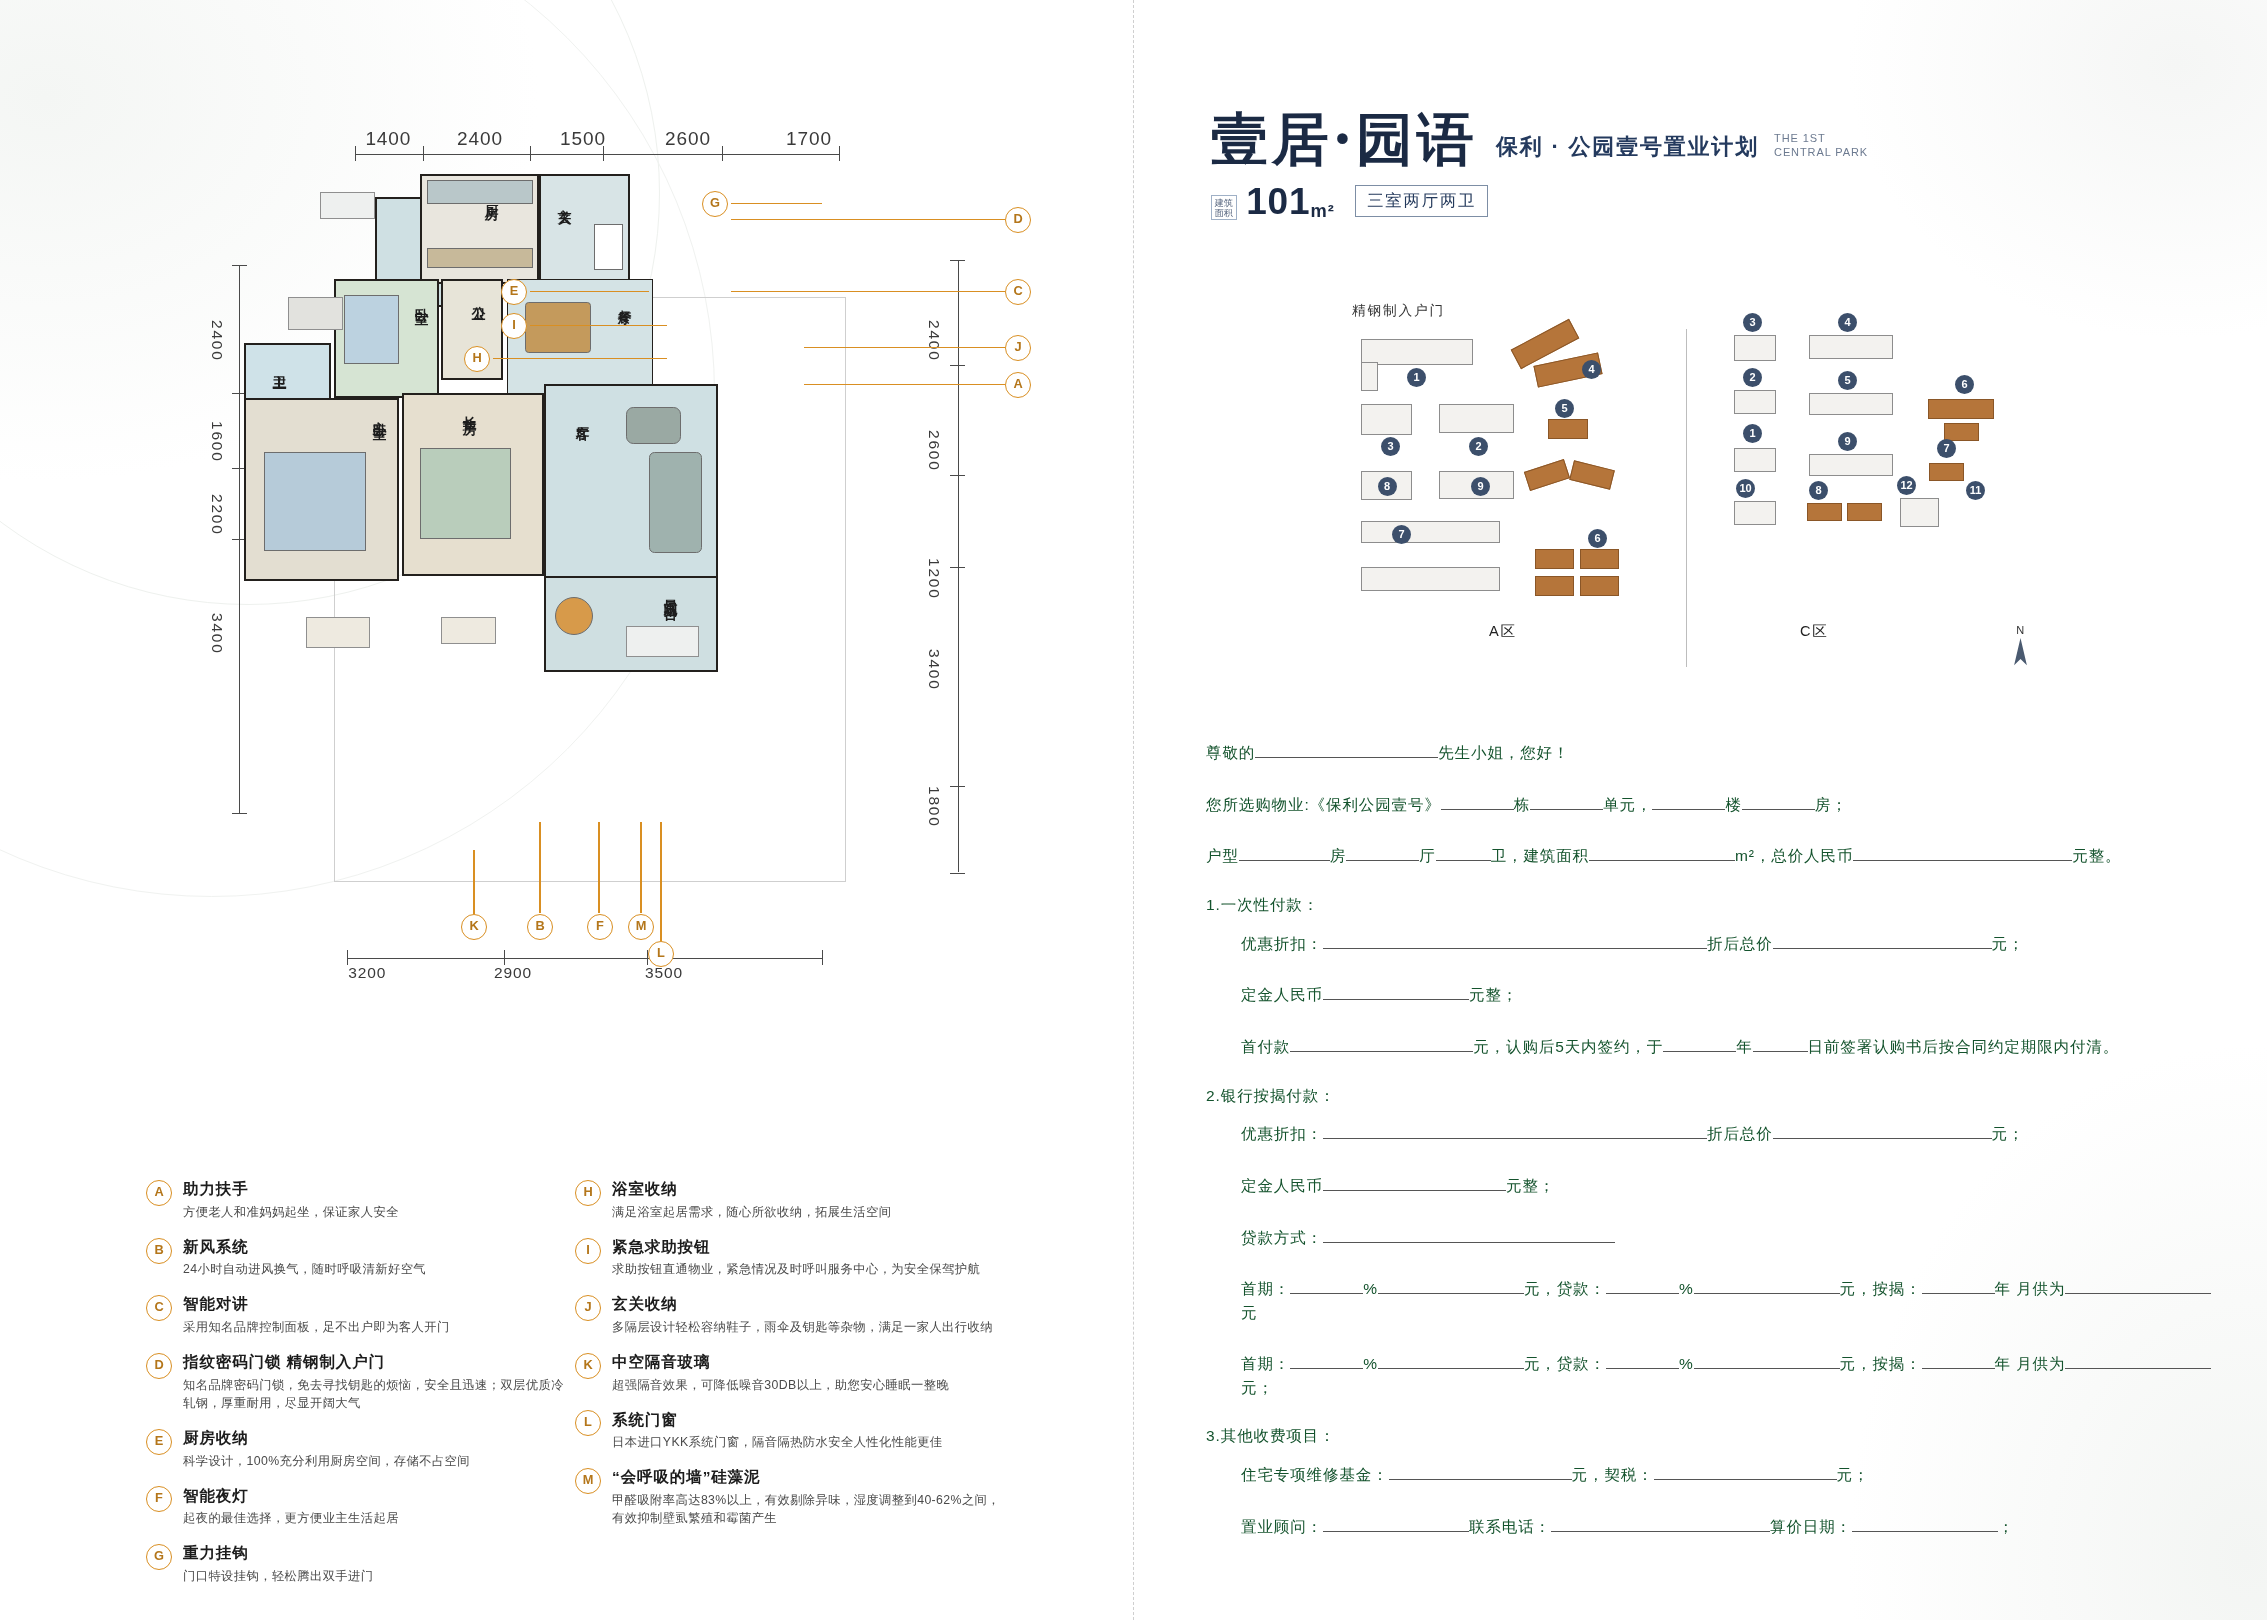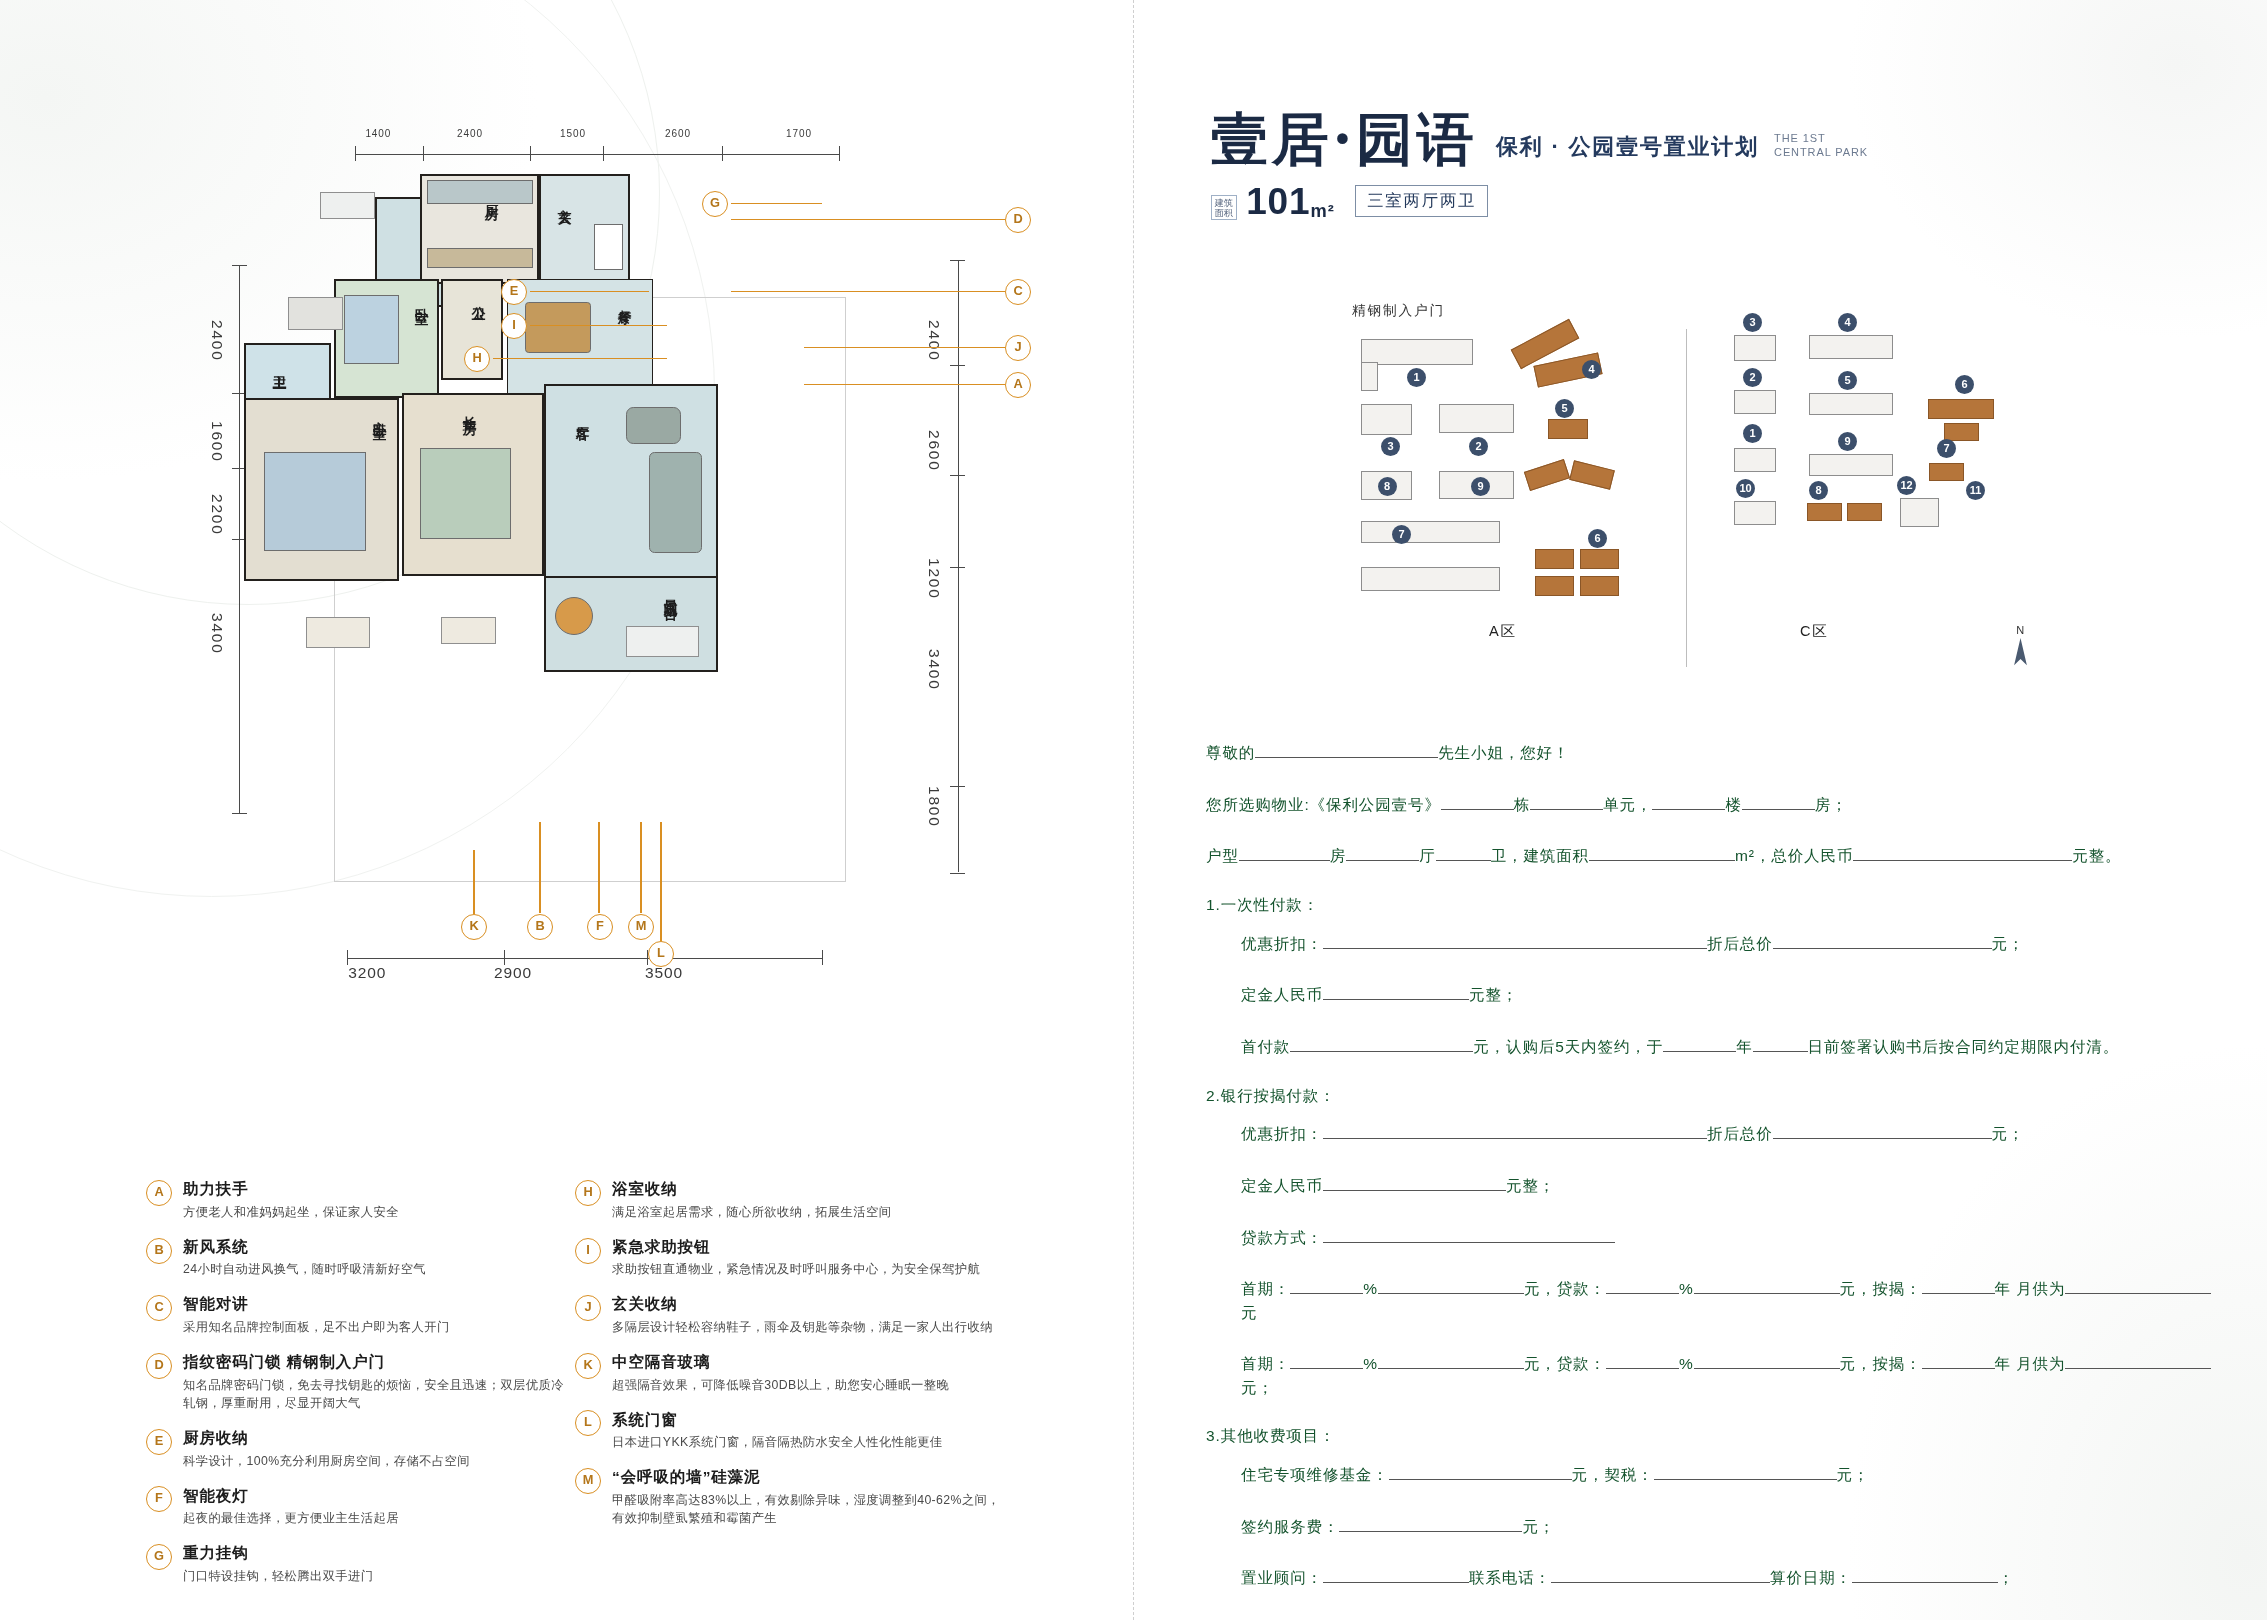"1400" .dim-top span { font-size: 10px -> 19px }
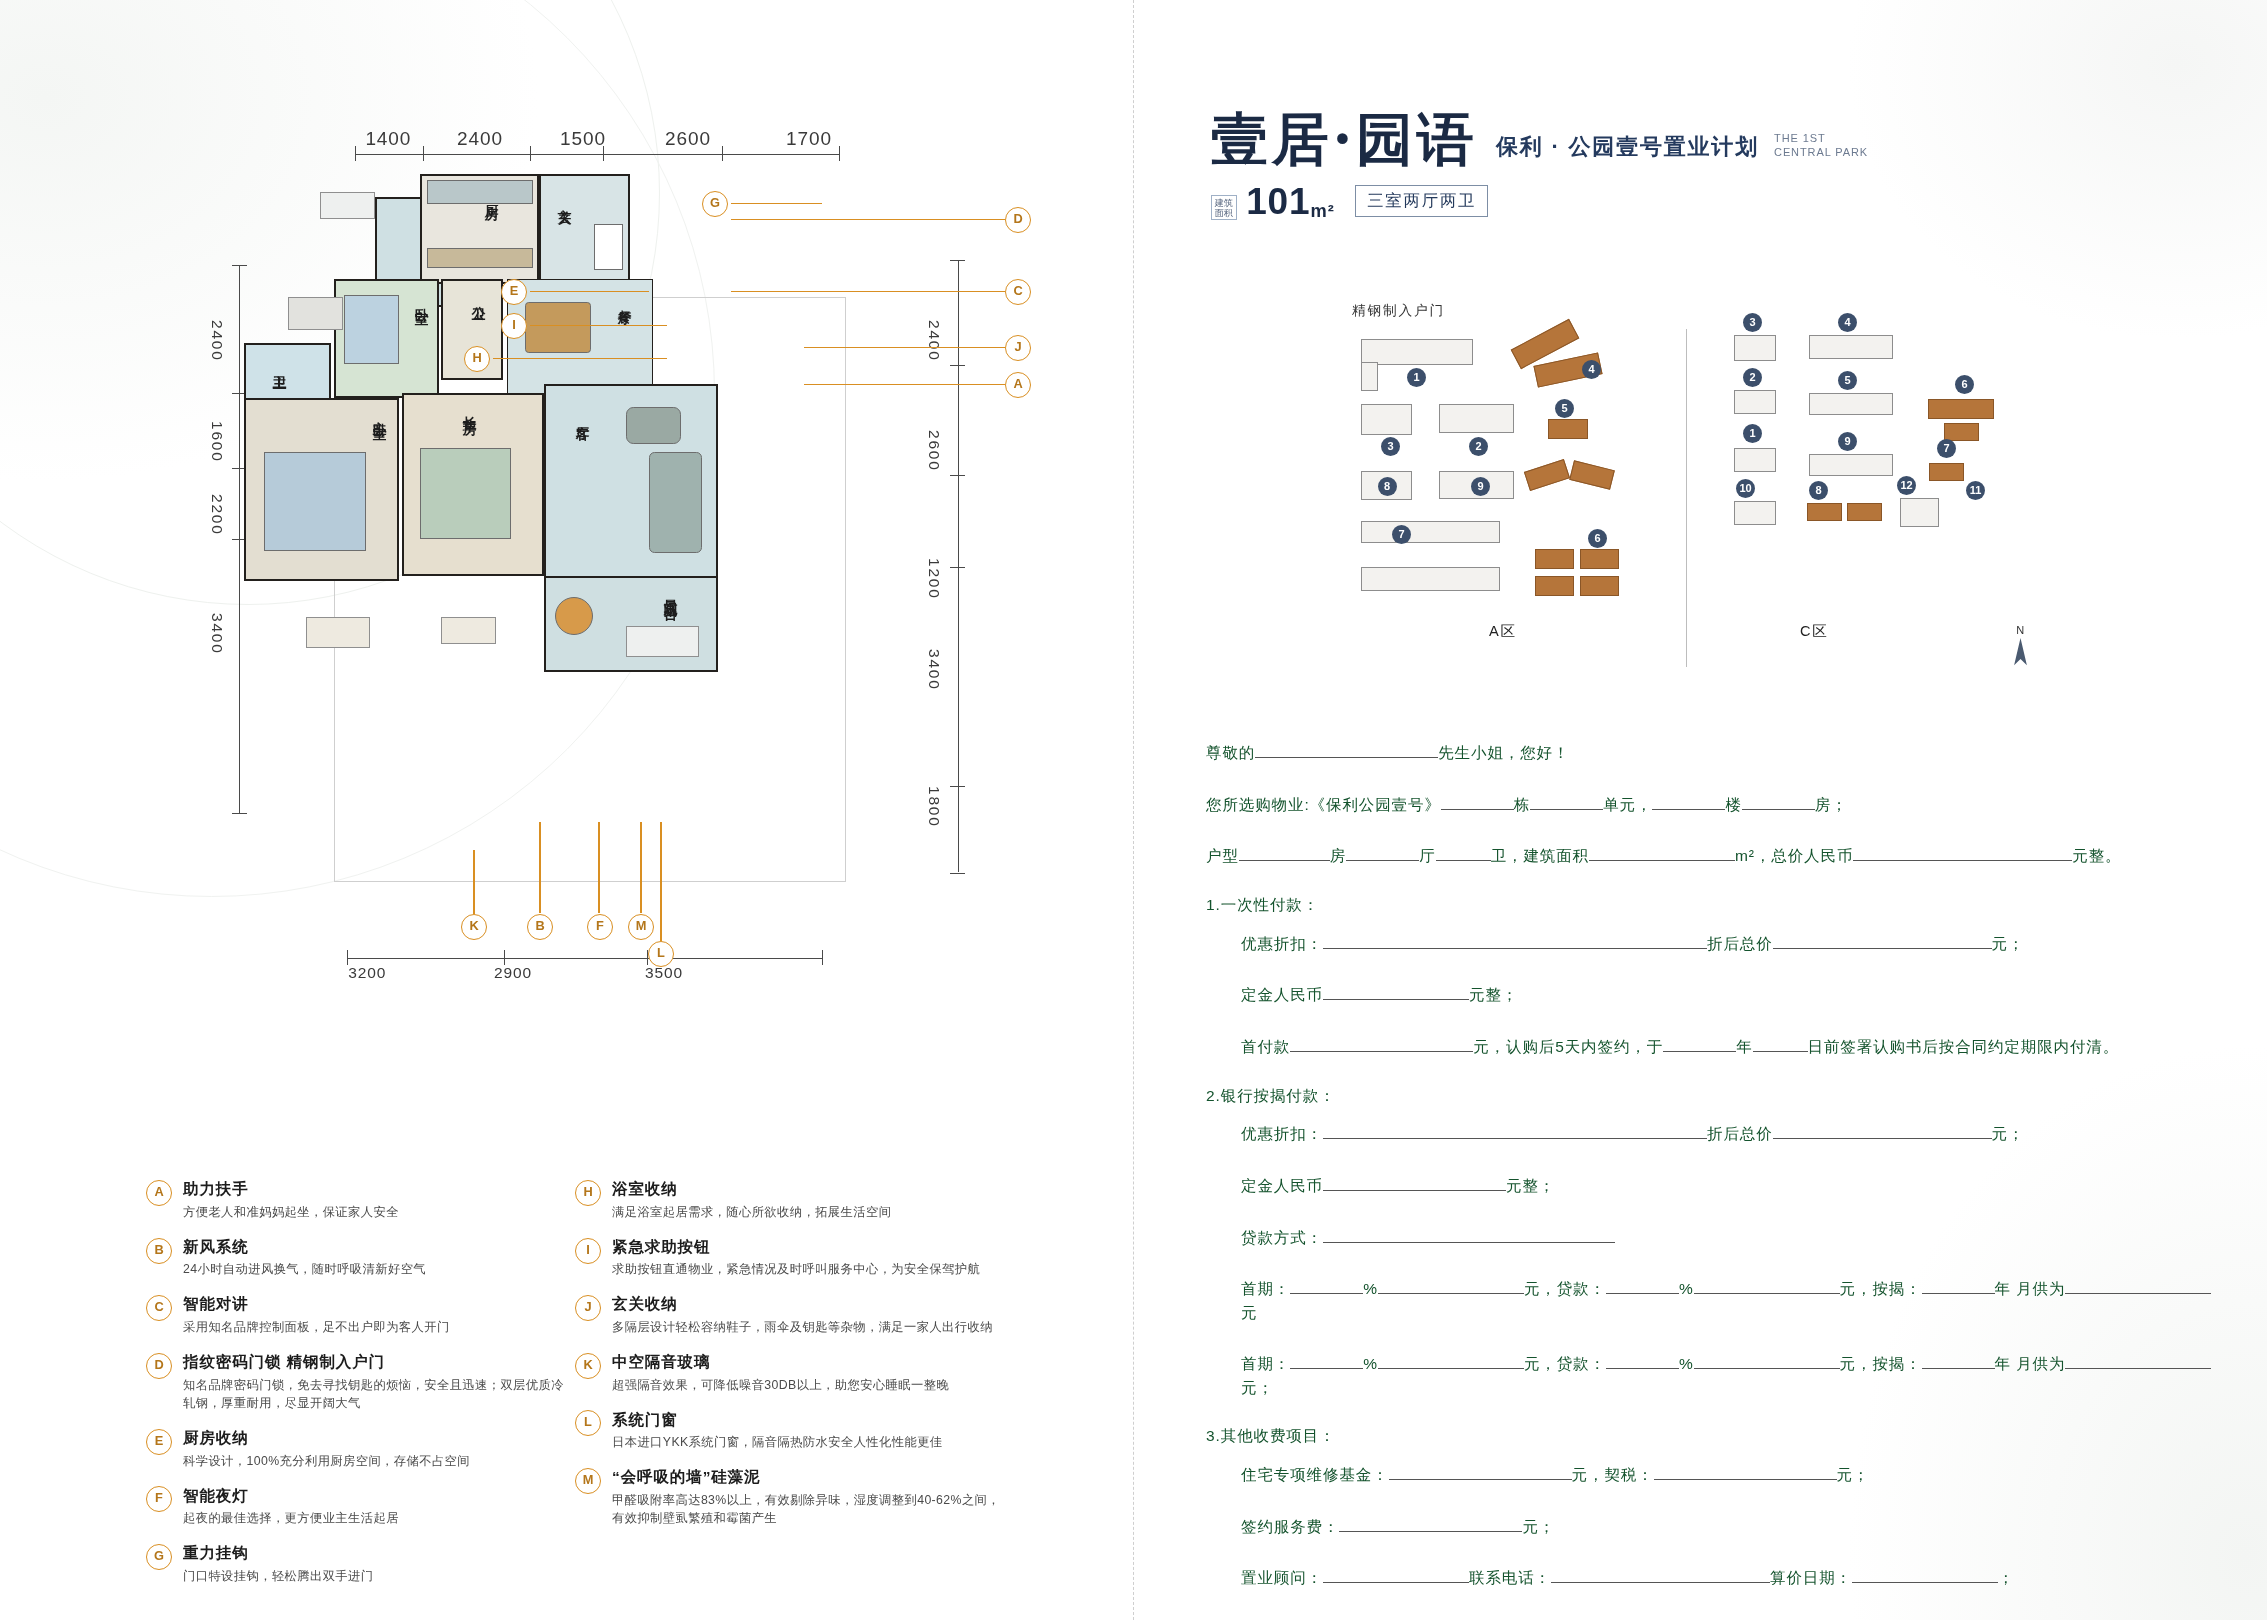"签约服务费： 元；" div.line { html: <div> <span>签约服务费：</span><span></span><span>元；</span> </div> -> none }
